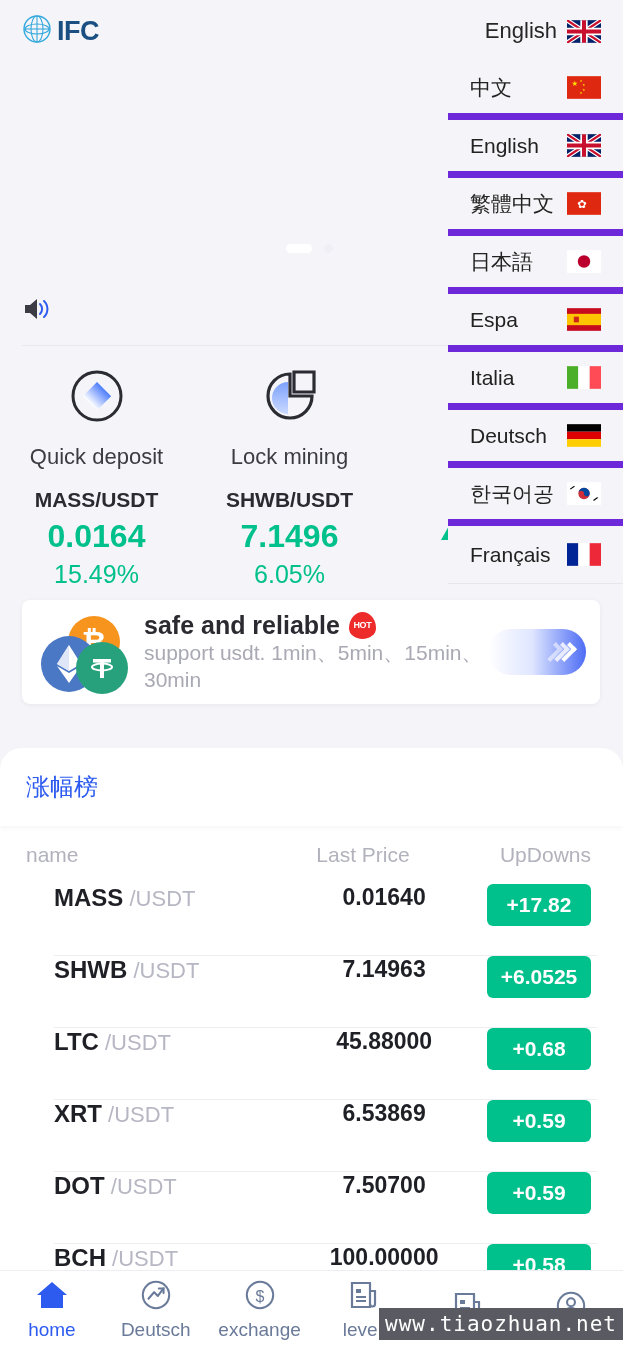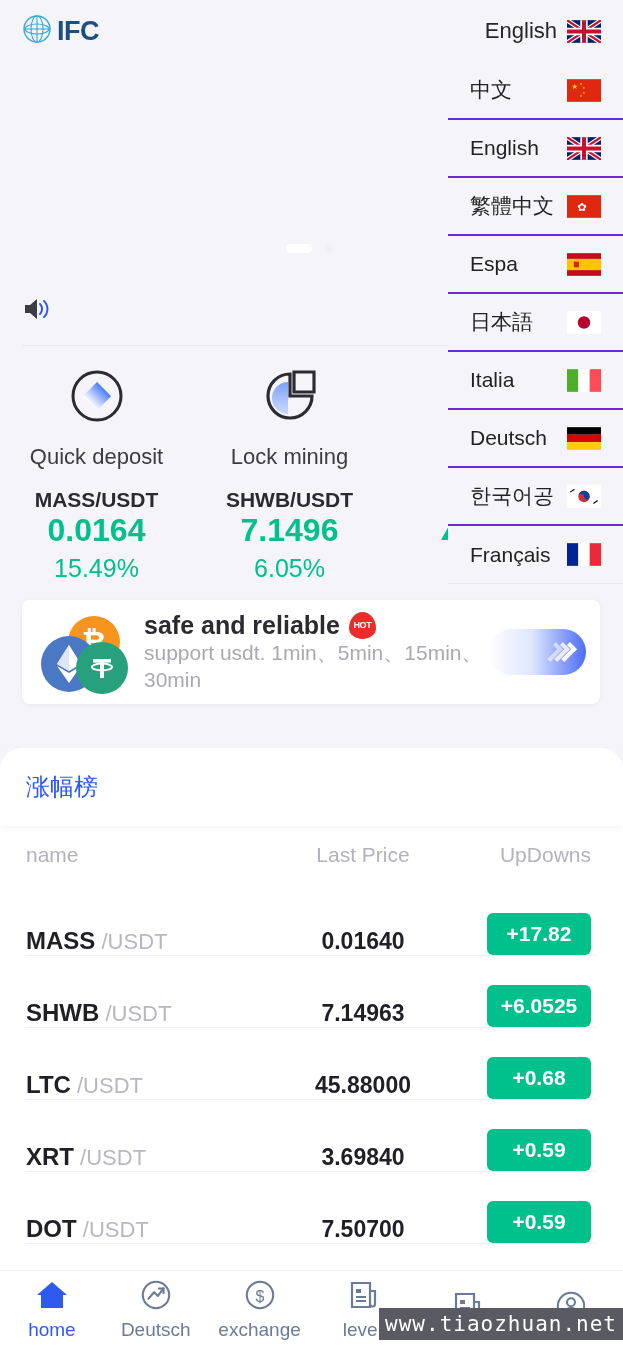"中文" .lang-item { border-bottom: 2px solid #6d28d9 -> 7px solid #6d28d9 }
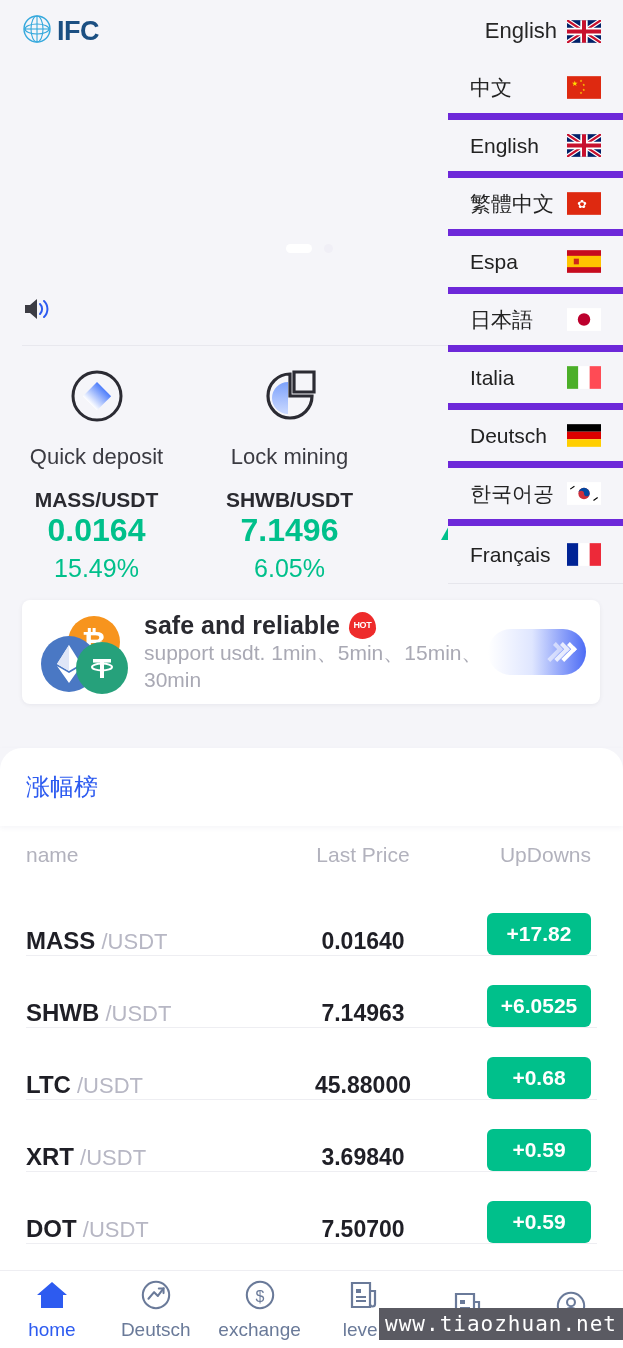"Espa" div.lang-item { order: before "日本語" -> after "日本語" }
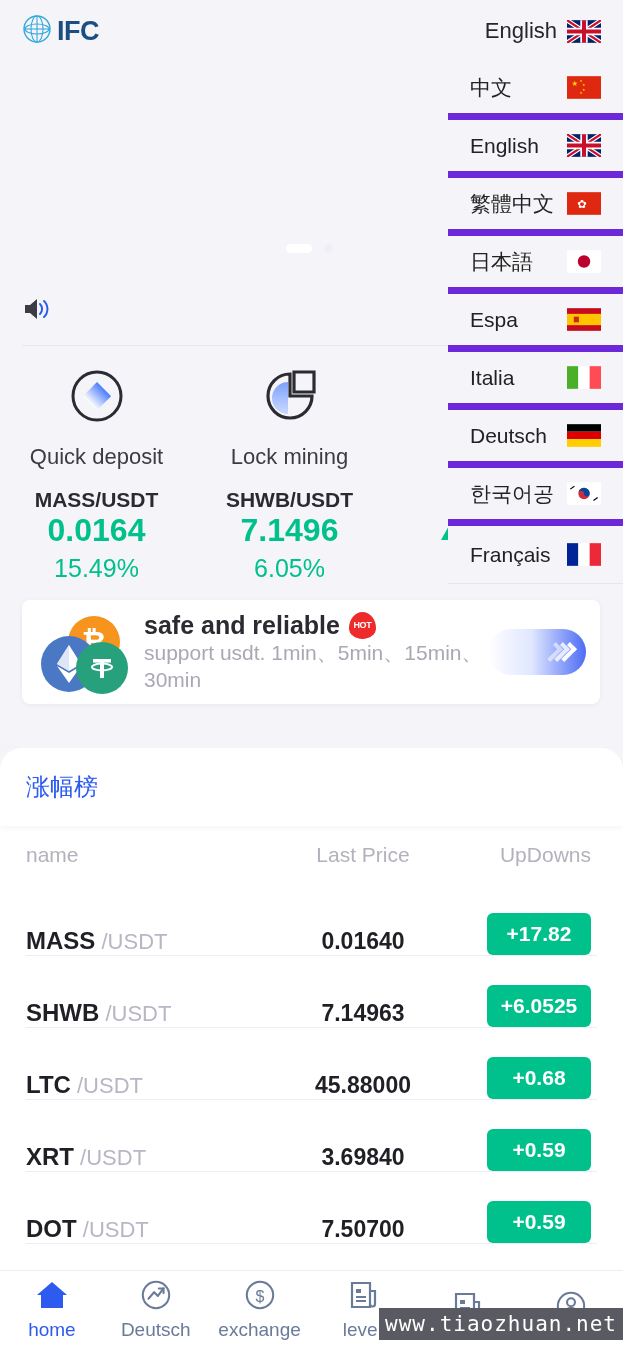"0.0164" .ticker-price { margin-top: none -> 6px }
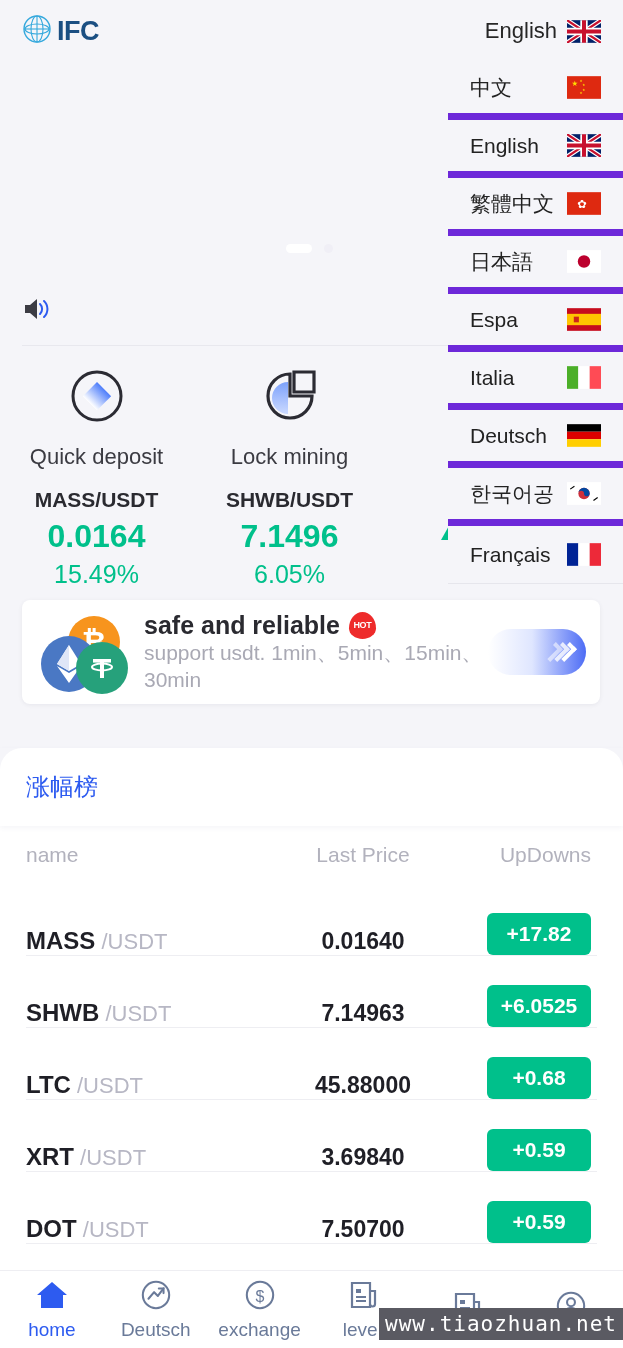"MASS /USDT" .row { align-items: flex-end -> flex-start; margin-left: none -> 28px }
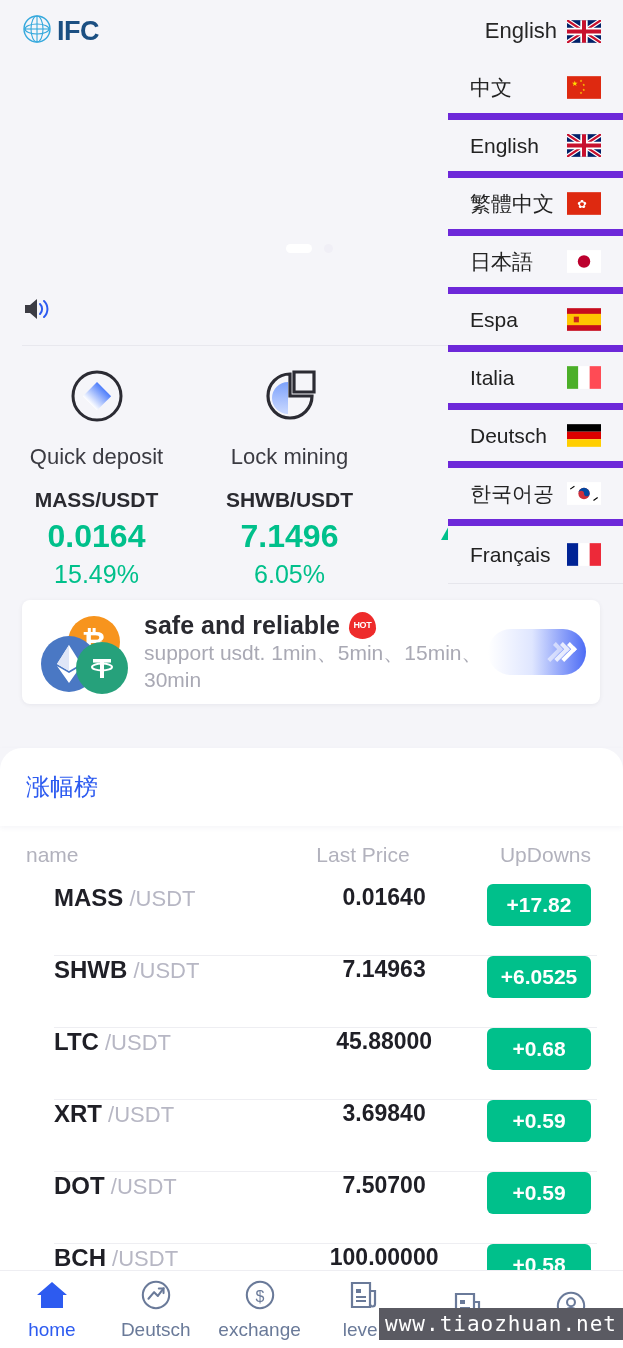"3.69840" div.col-price { text: 3.69840 -> 6.53869 }
